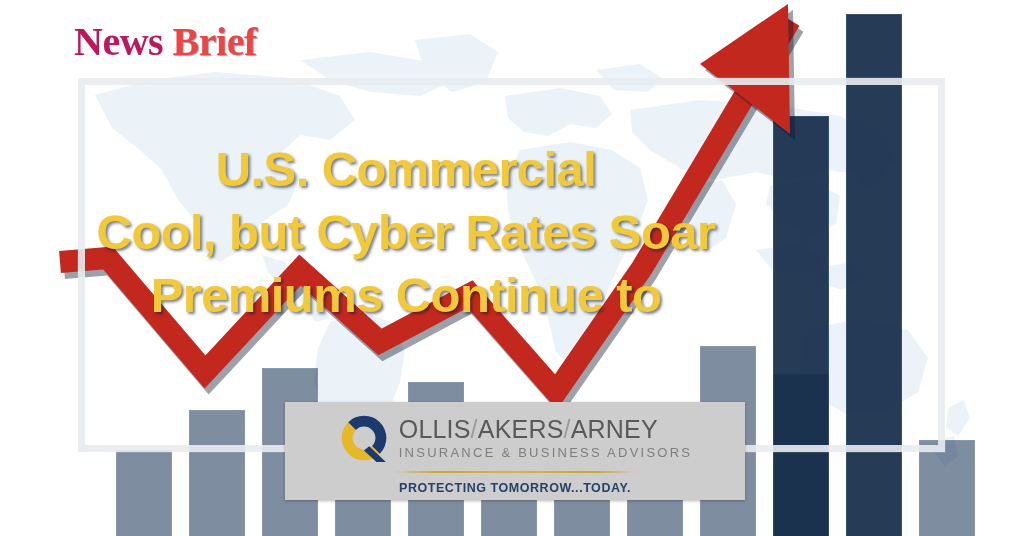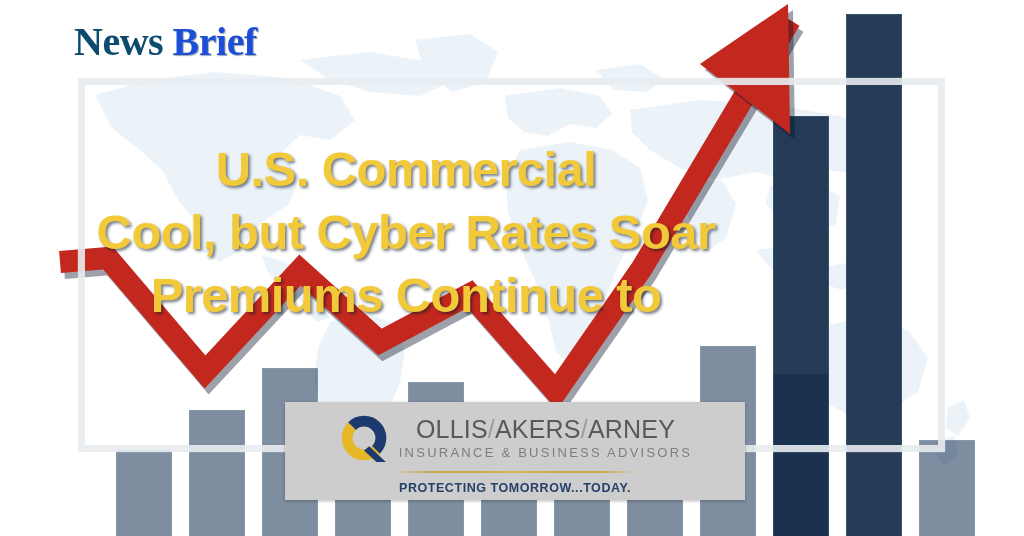"News" .newsbrief .w1 { color: #0c4a6e -> #be185d }
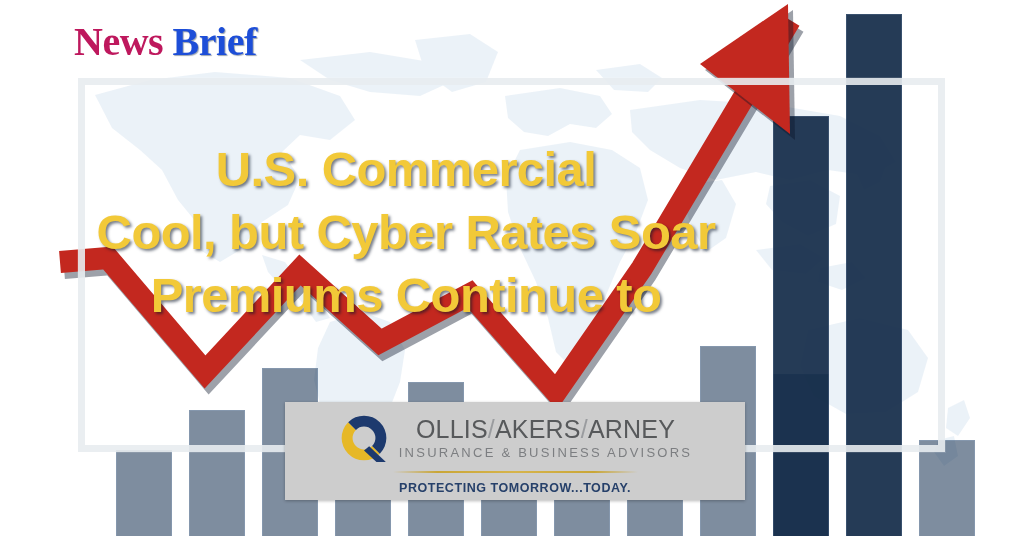"Brief" .newsbrief .w2 { color: #1d4ed8 -> #ef4444 }
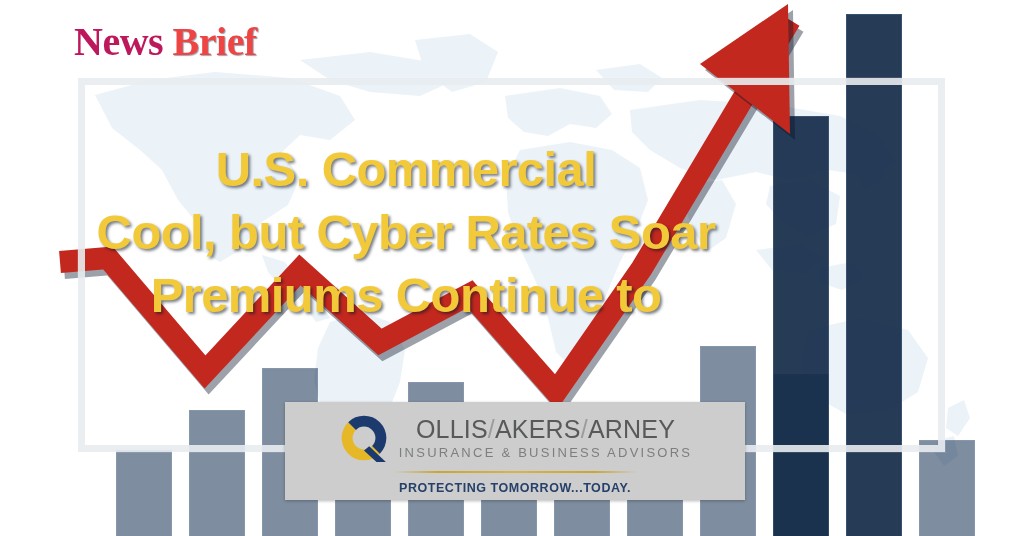"OLLIS/AKERS/ARNEY" .wordmarks { align-items: center -> none }
